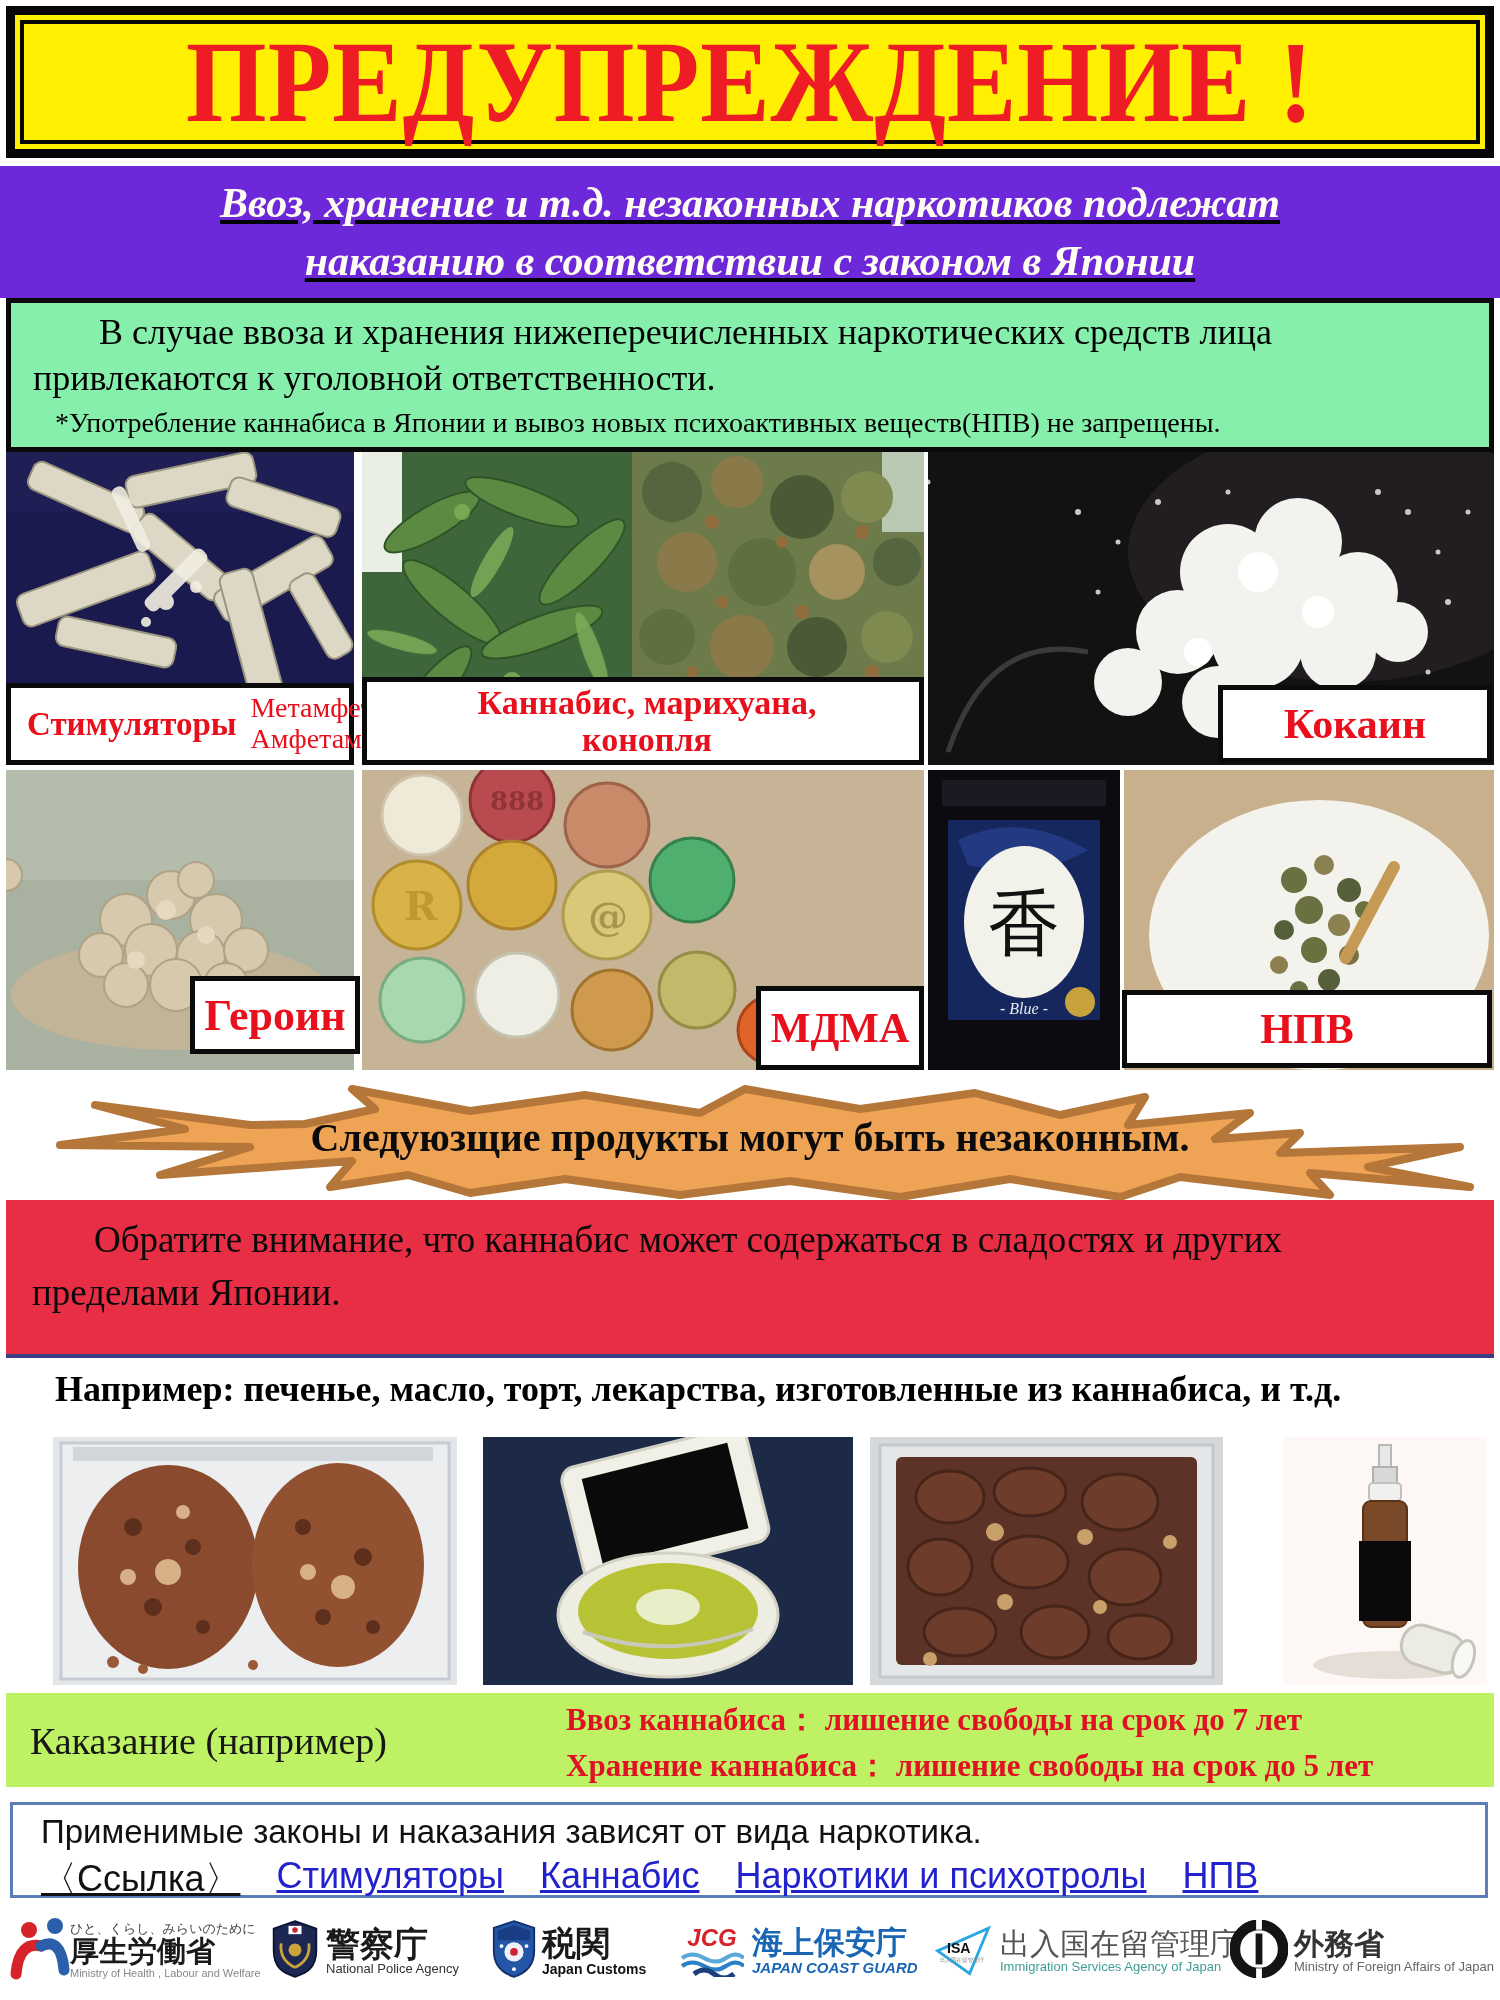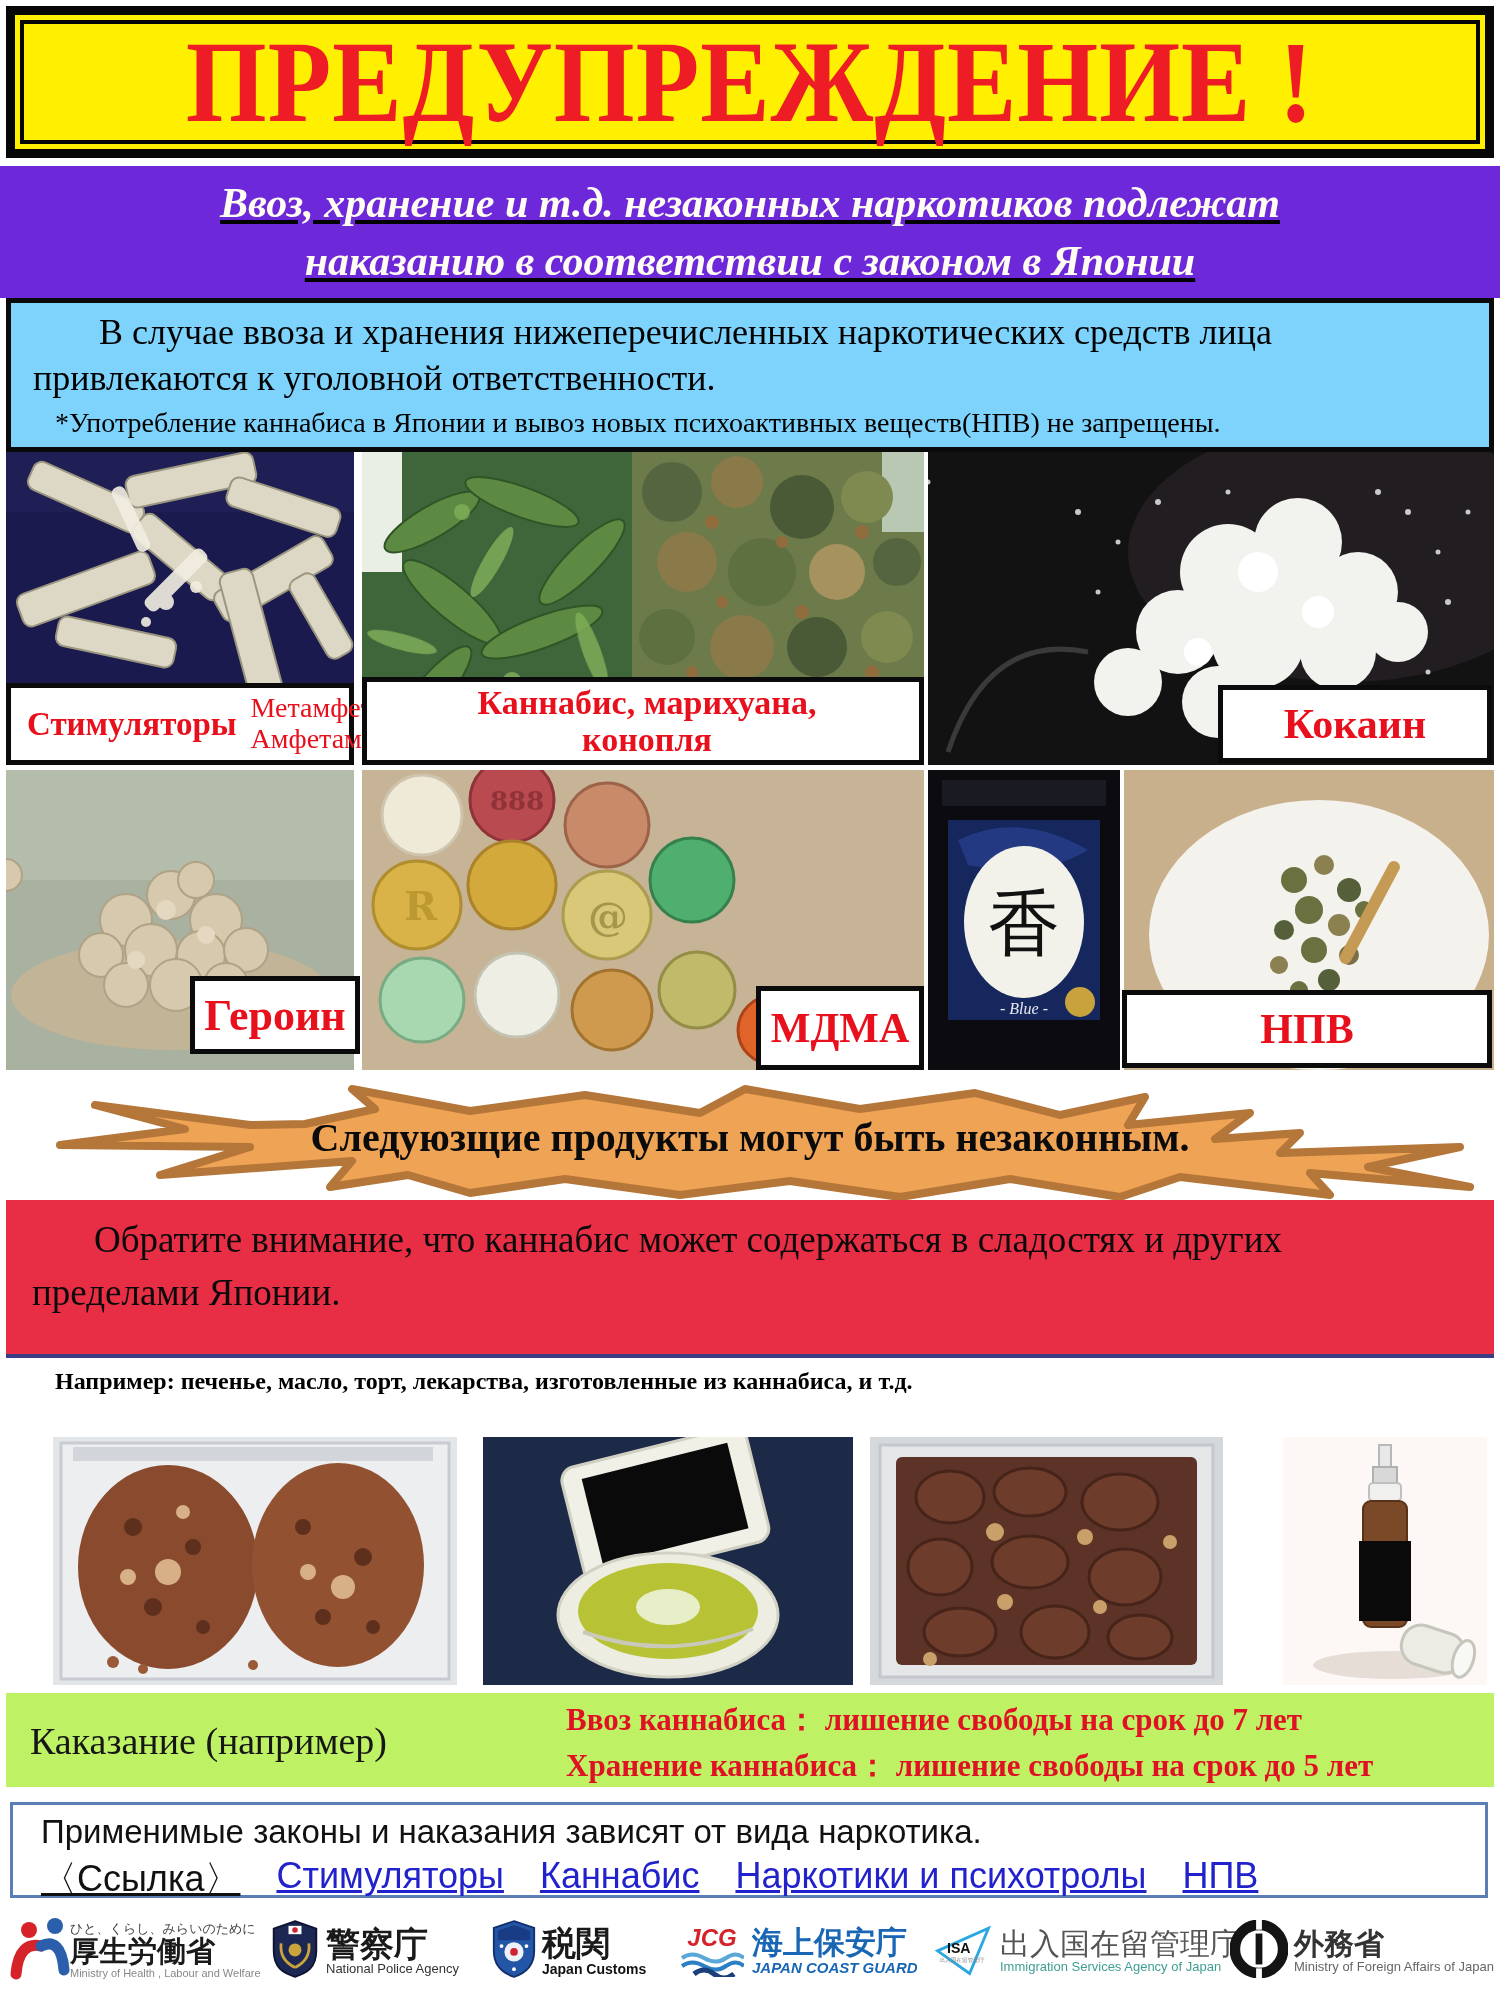"В случае ввоза и хранения" .intro-box { background: #7dd3fc -> #86efac }
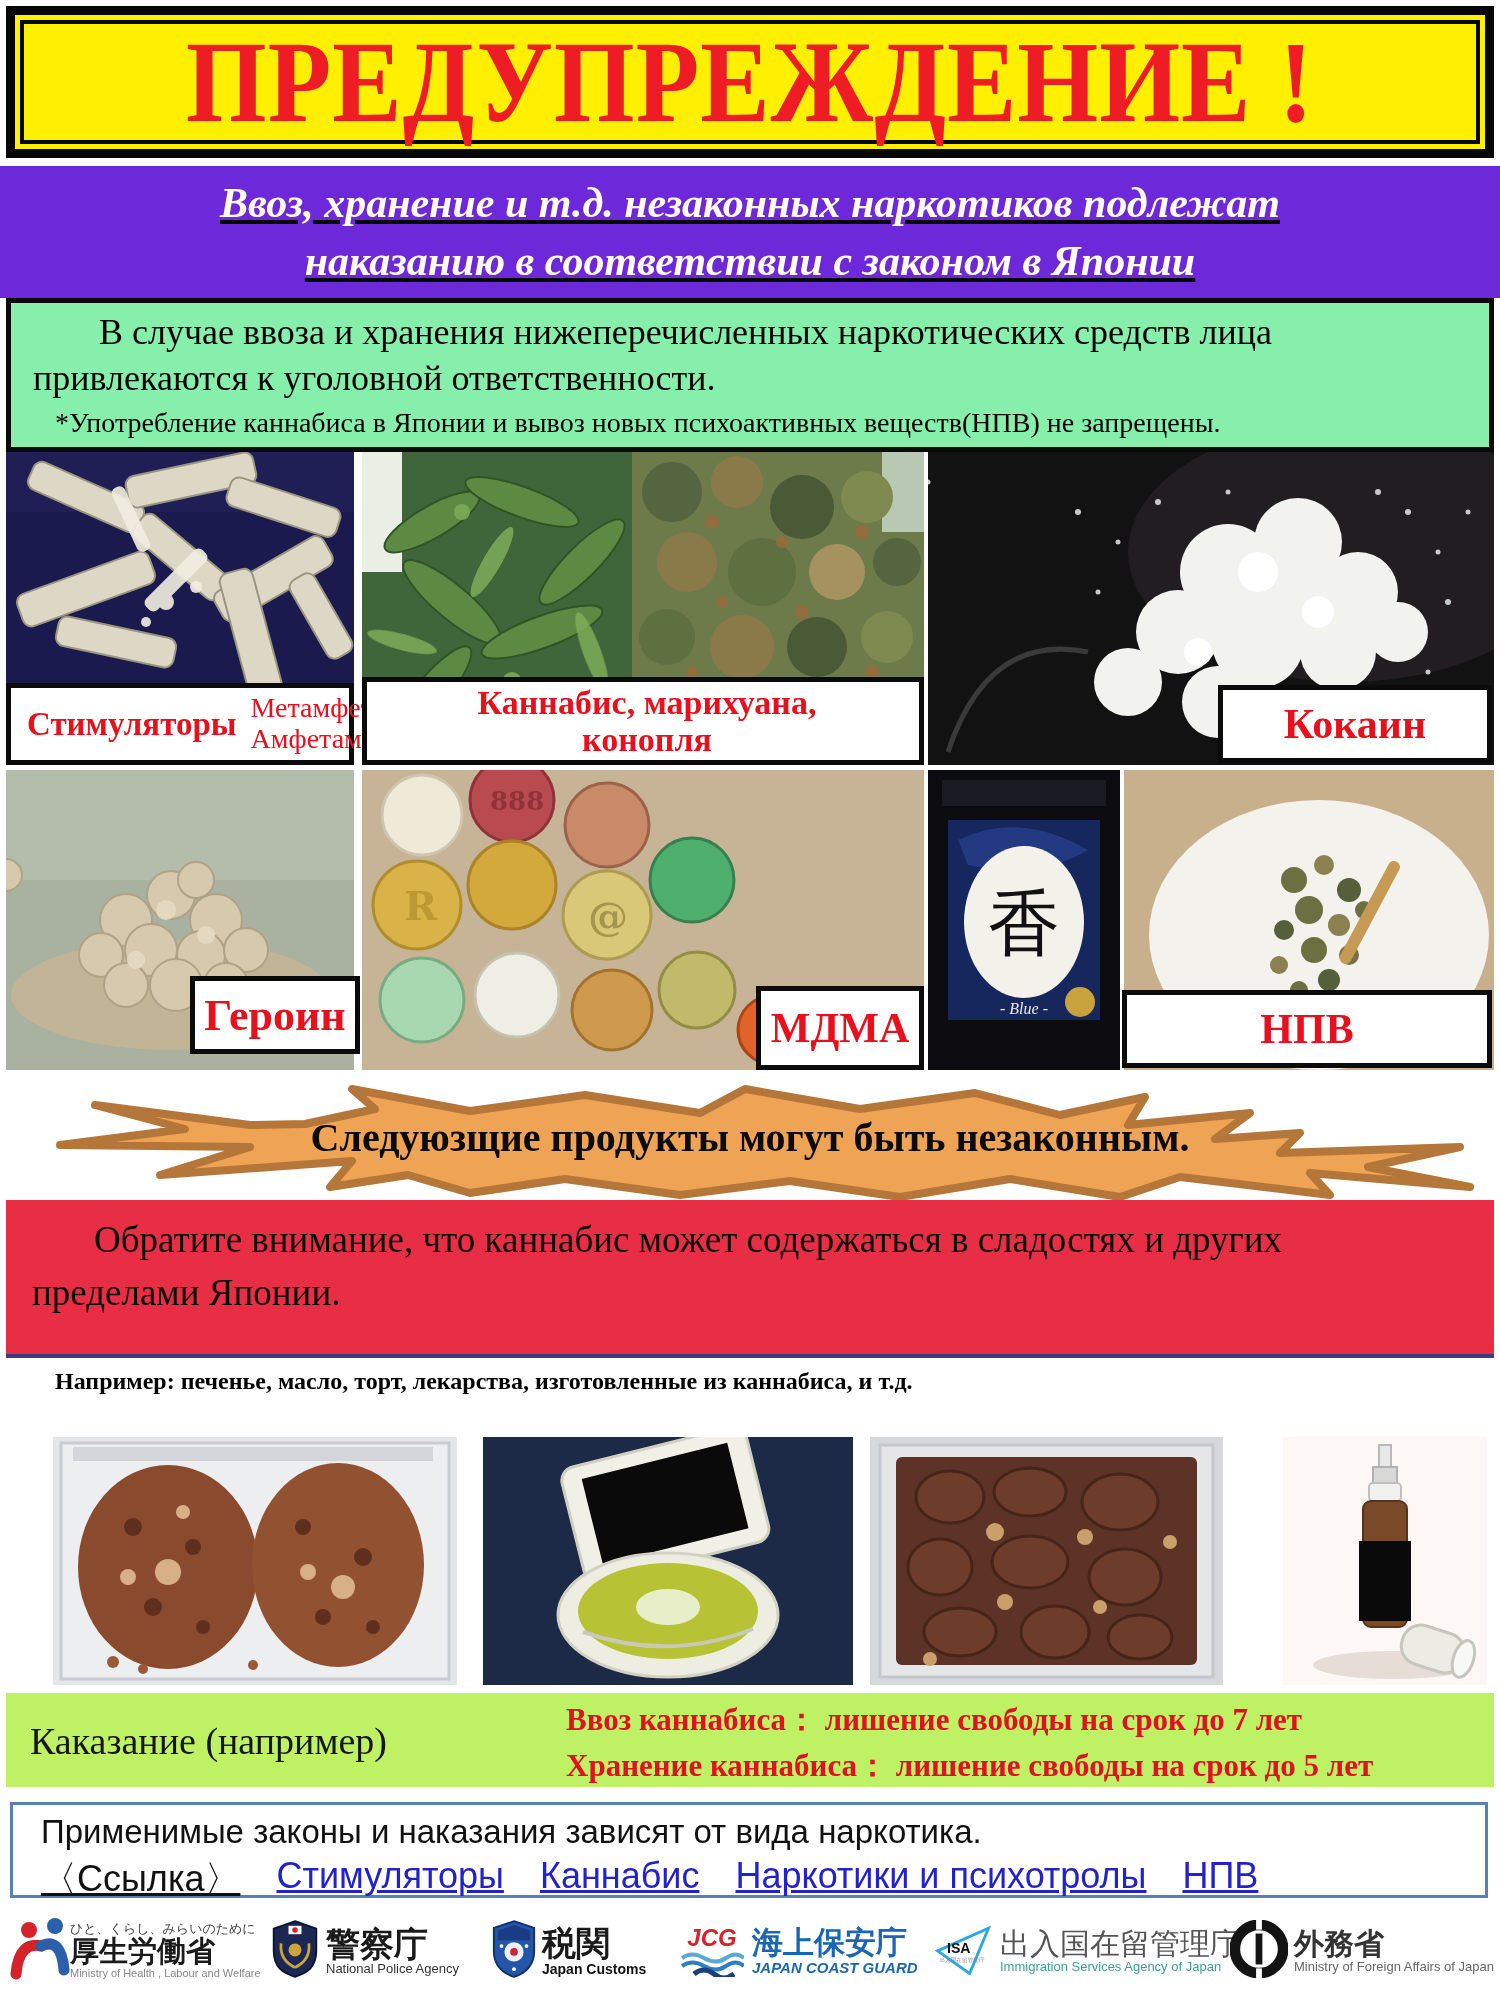"Например: печенье, масло, торт," .examples { font-size: 24px -> 36px }
